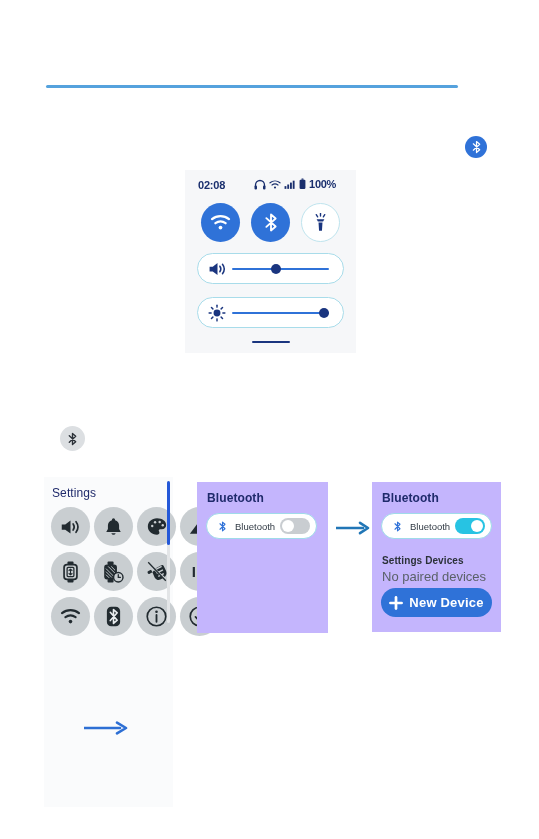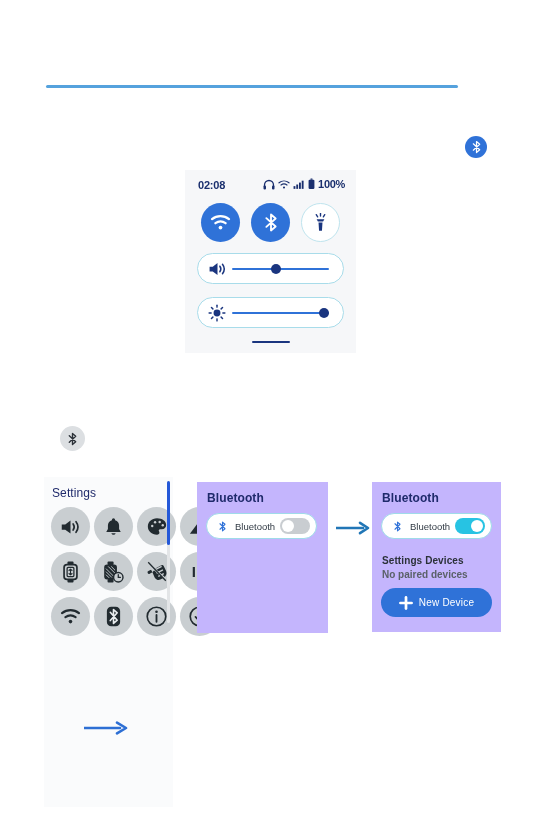"100%" #cc-status-icons { right: 11px -> 20px }
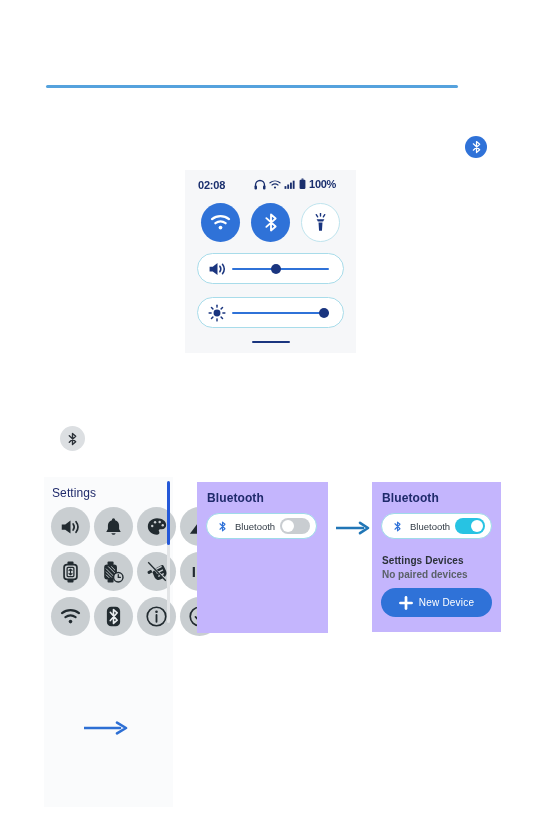"No paired devices" #bt-no-paired { font-size: 10px -> 13px; font-weight: bold -> none }
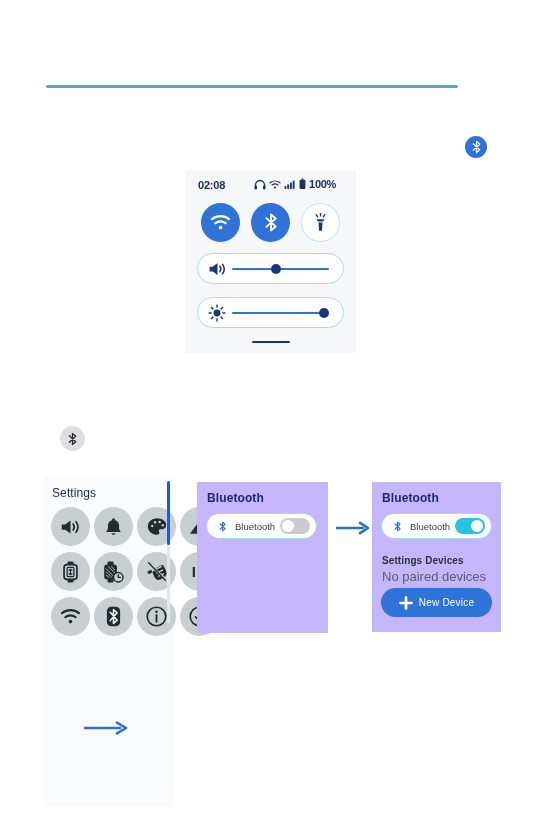"New Device" #bt-new-device-label { font-size: 10px -> 13px; font-weight: 400 -> 700 }
